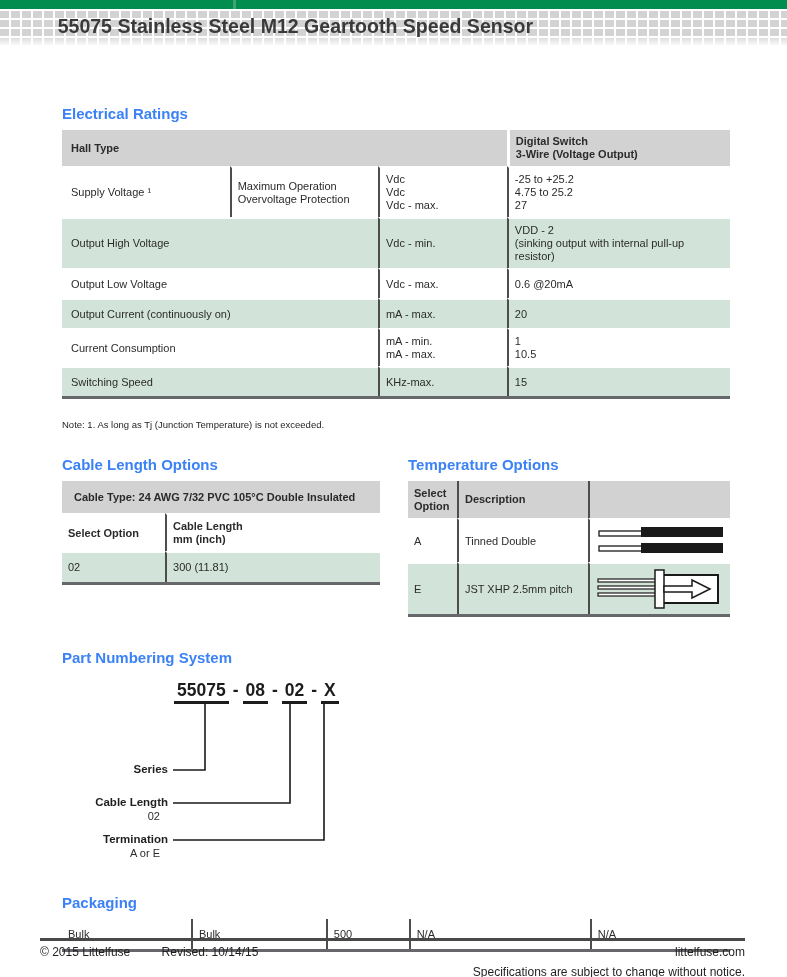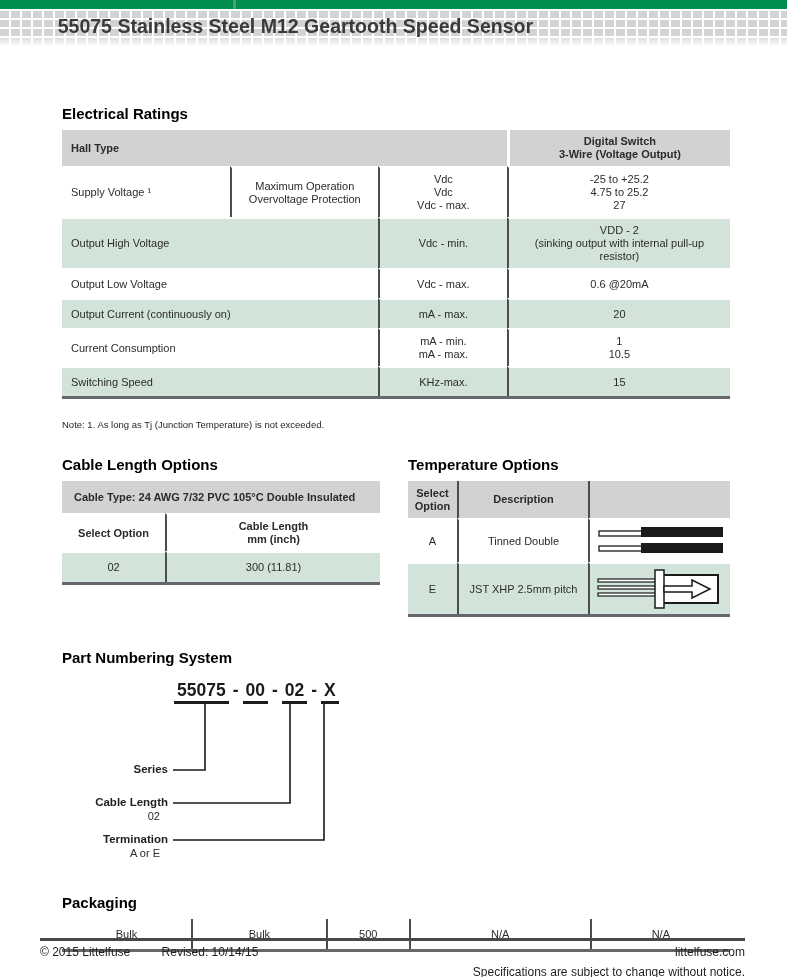"Electrical Ratings" h2.section { color: #000000 -> #3b82f6 }
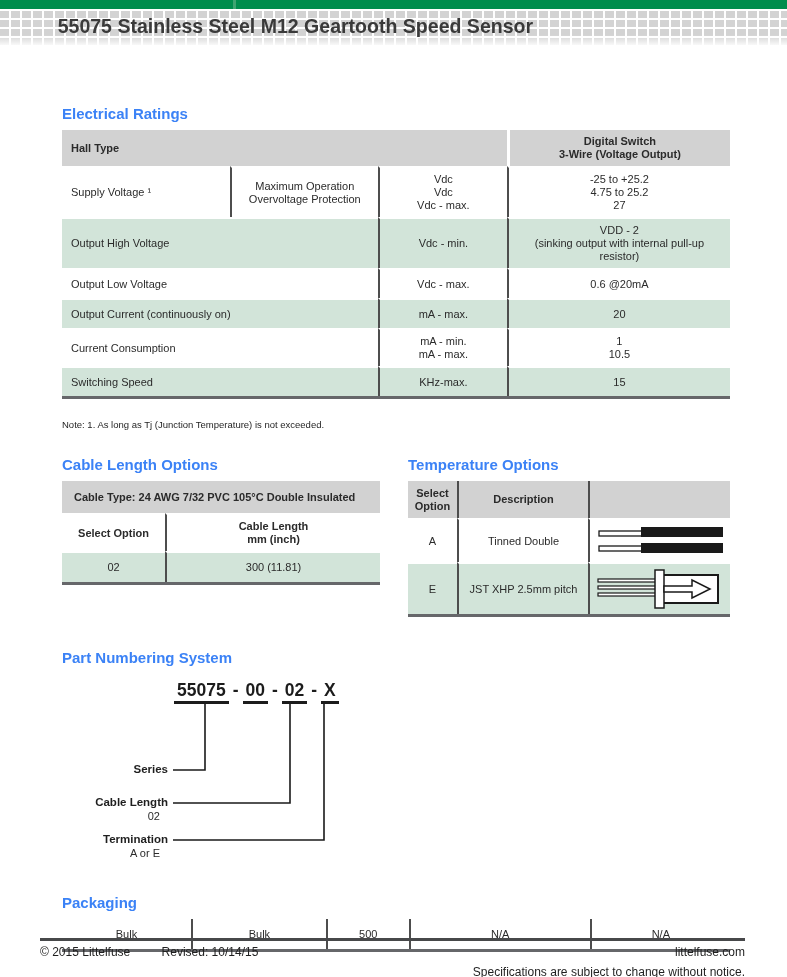"Digital Switch" td { text-align: center -> left }
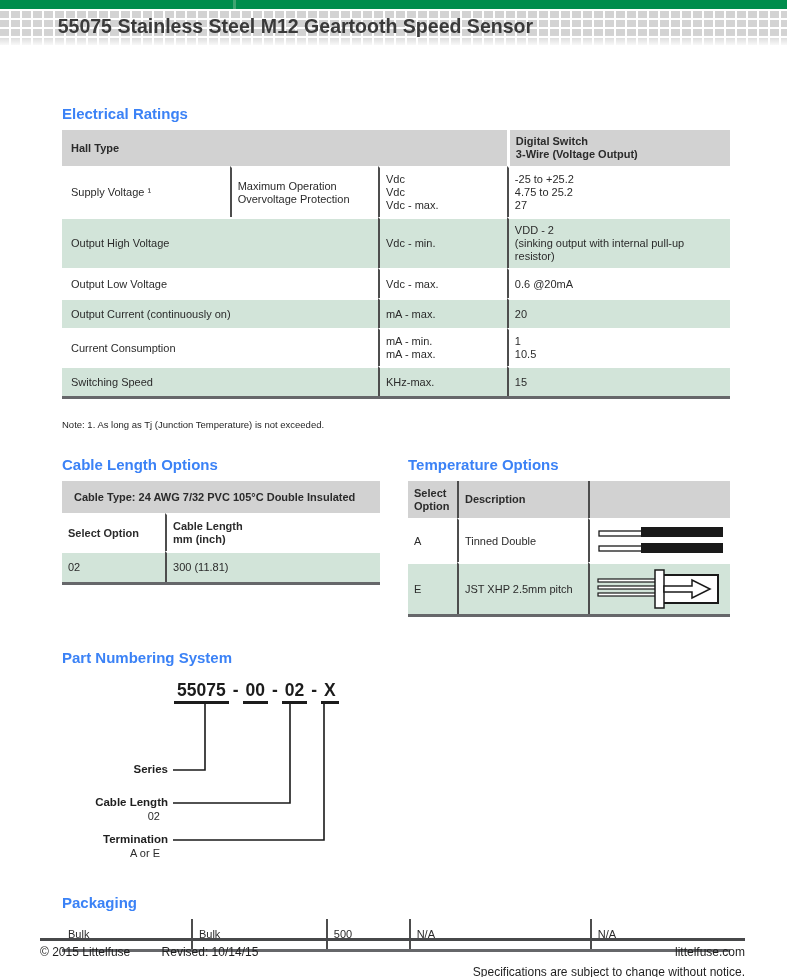"00" span.pn-seg { text: 00 -> 08 }
